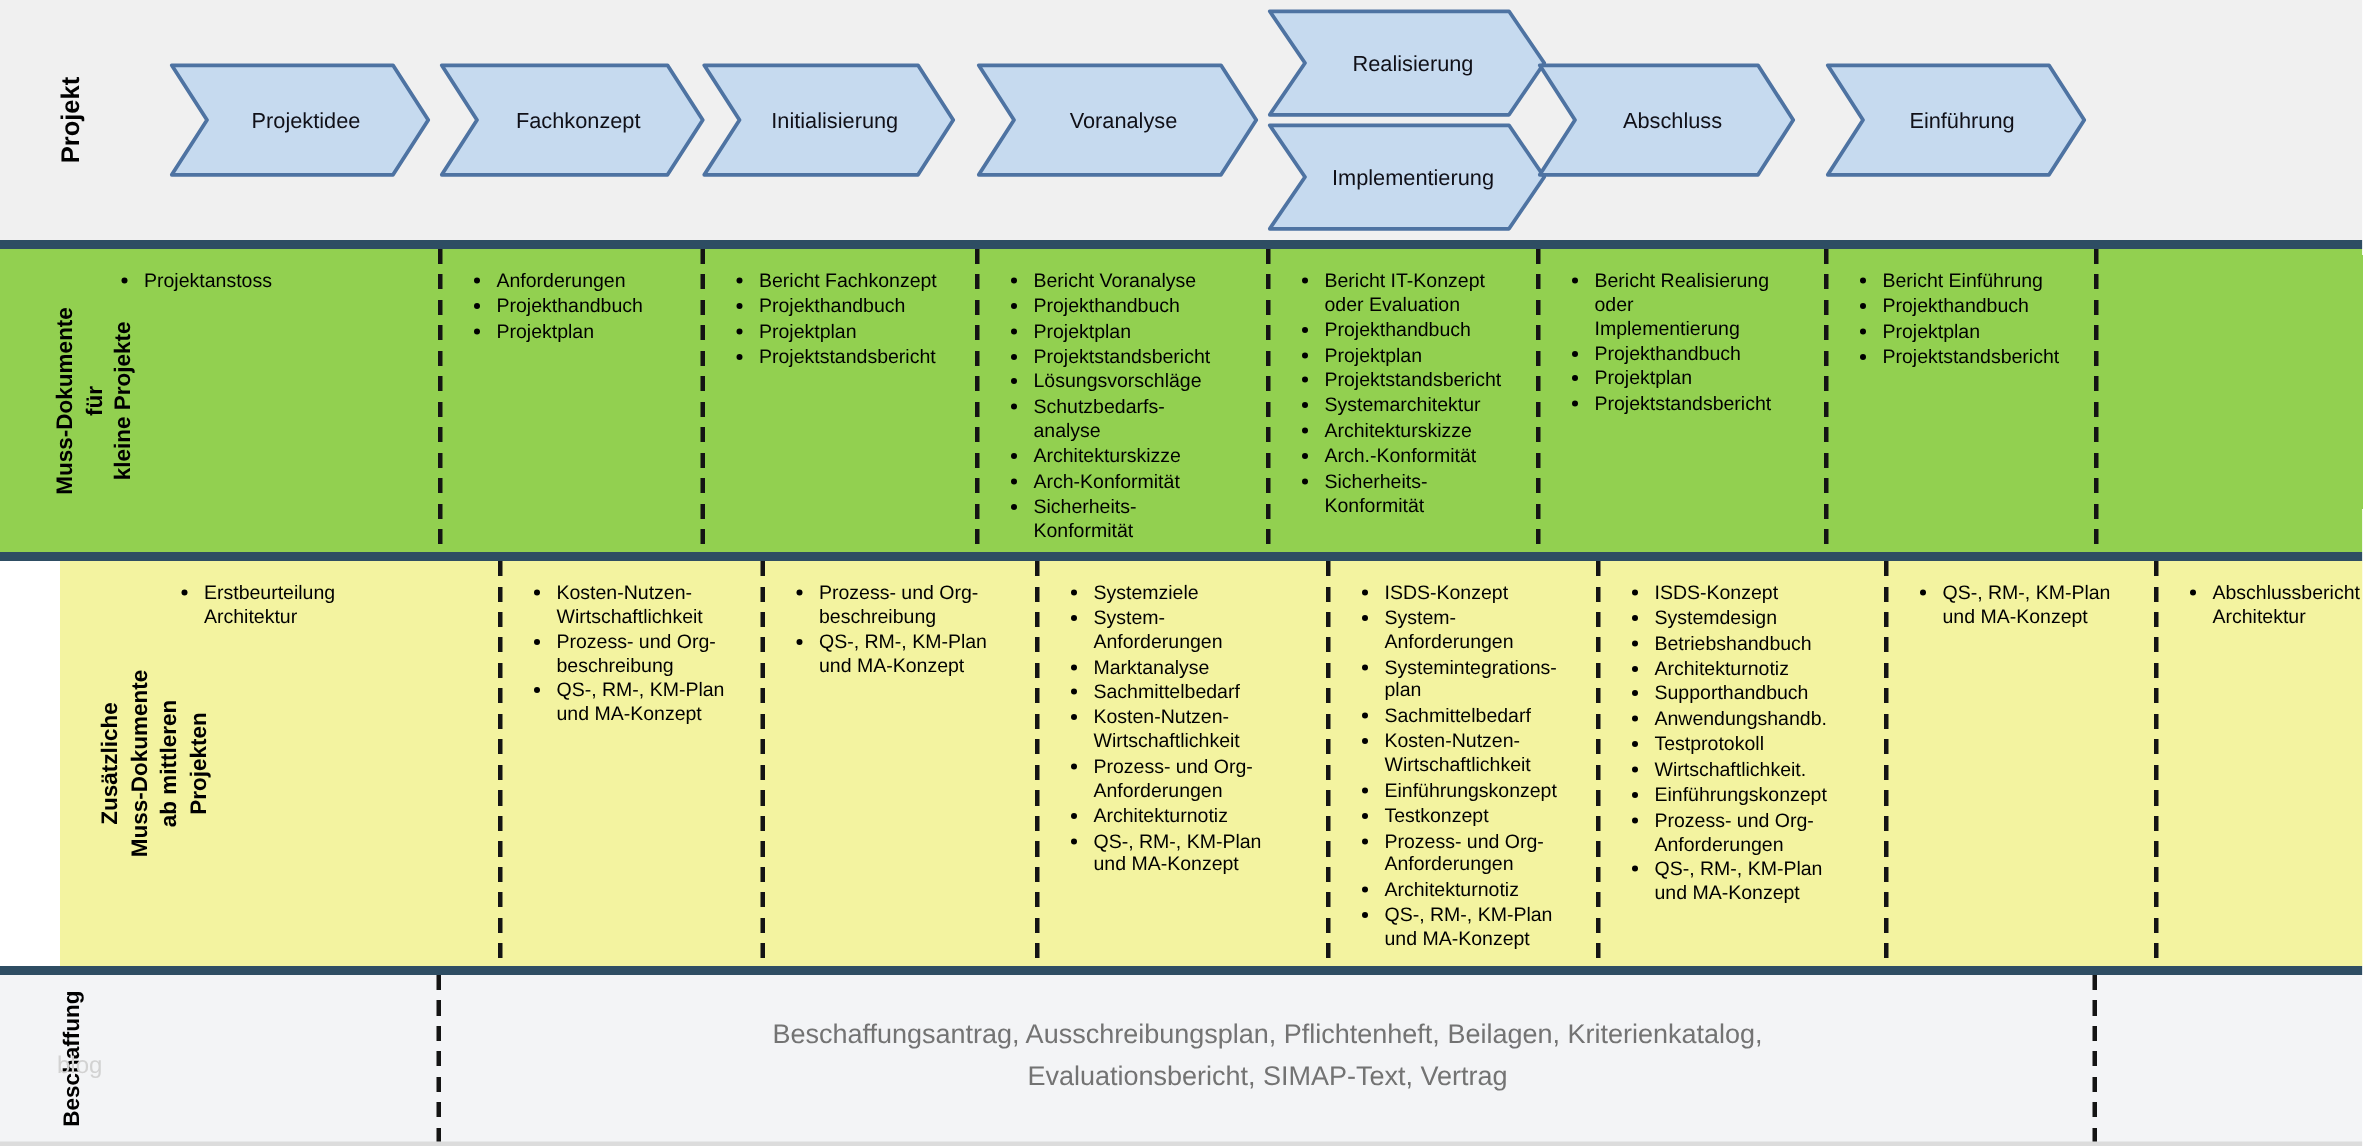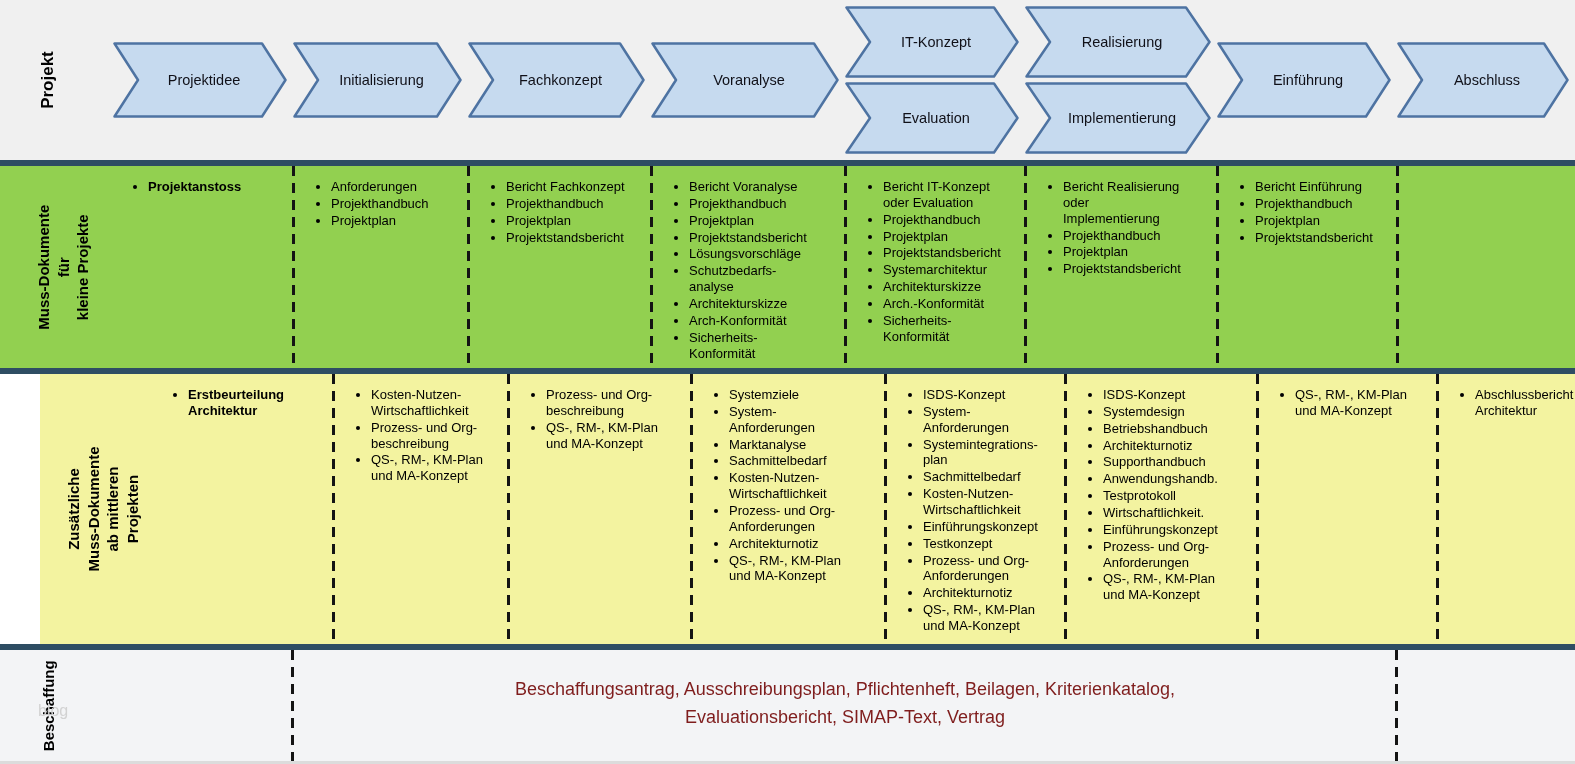"IT-Konzept" div.cell { html: <div> <svg> <polygon></polygon> <text>IT-Konzept</text> </svg> <svg> <polygon></polygon> <text>Evaluation</text> </svg> </div> -> none }
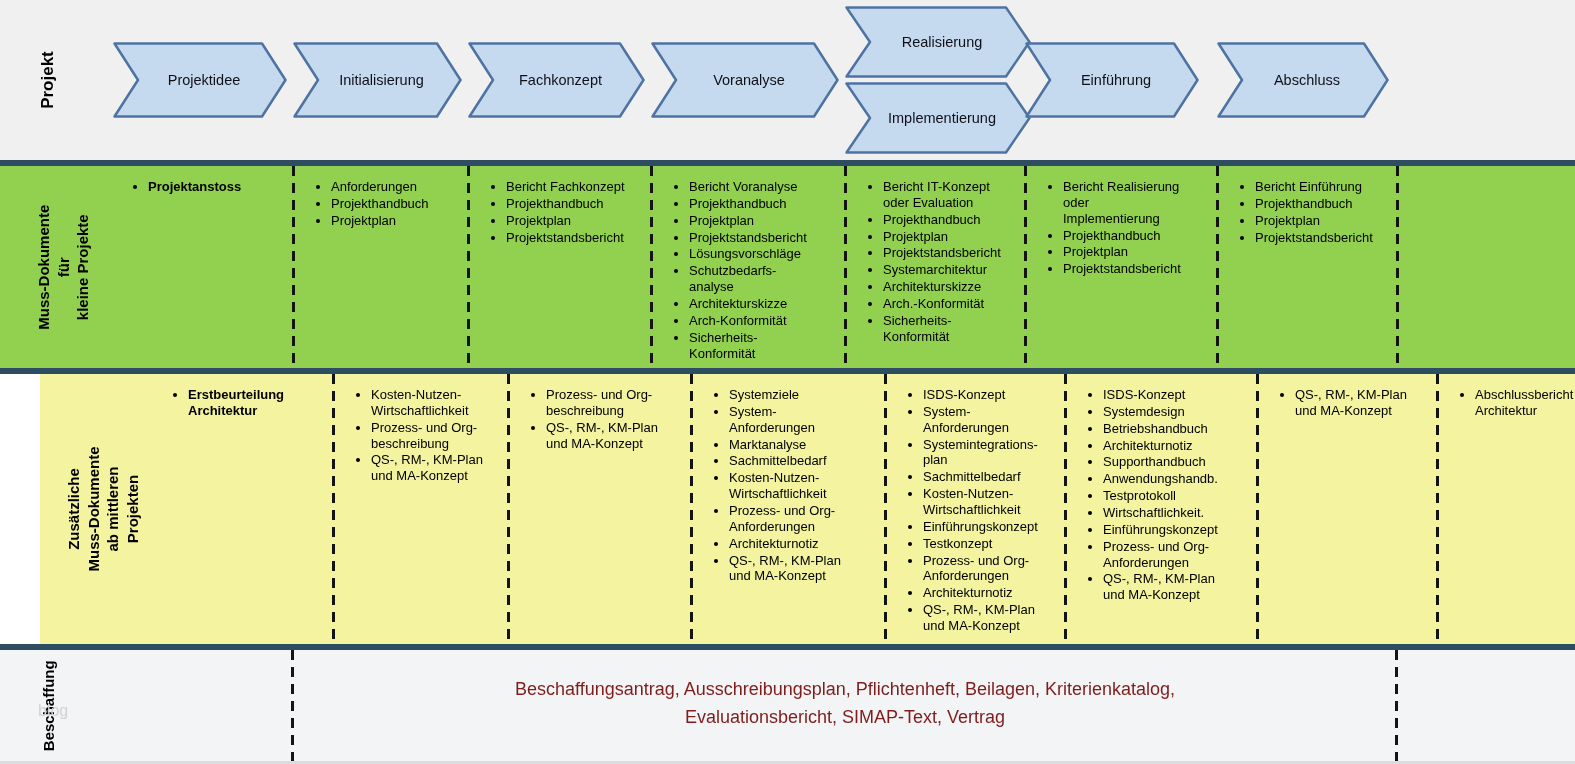"Initialisierung" div.cell { order: before "Fachkonzept" -> after "Fachkonzept" }
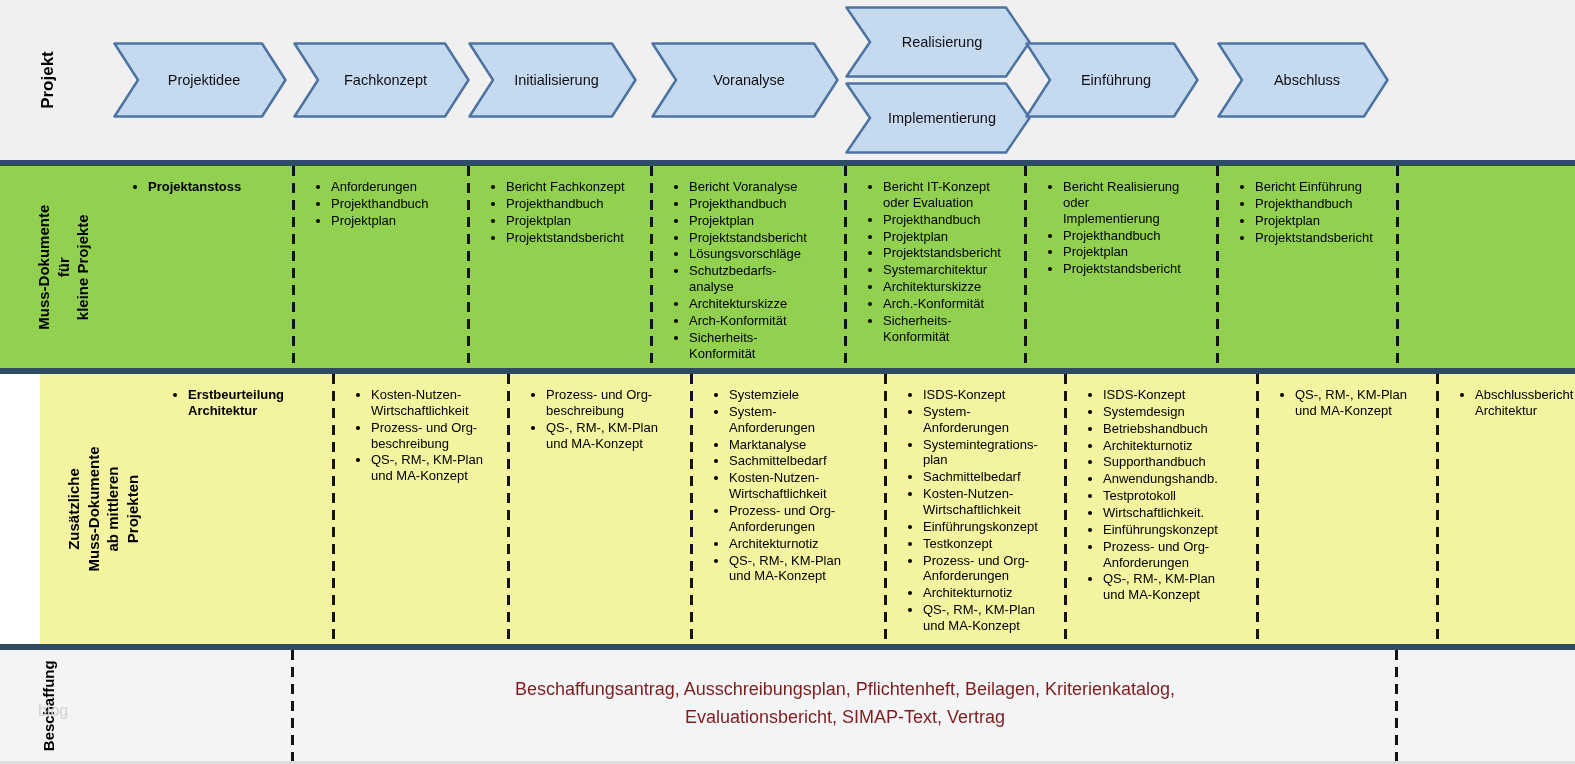"Einführung" div.cell { order: before "Abschluss" -> after "Abschluss" }
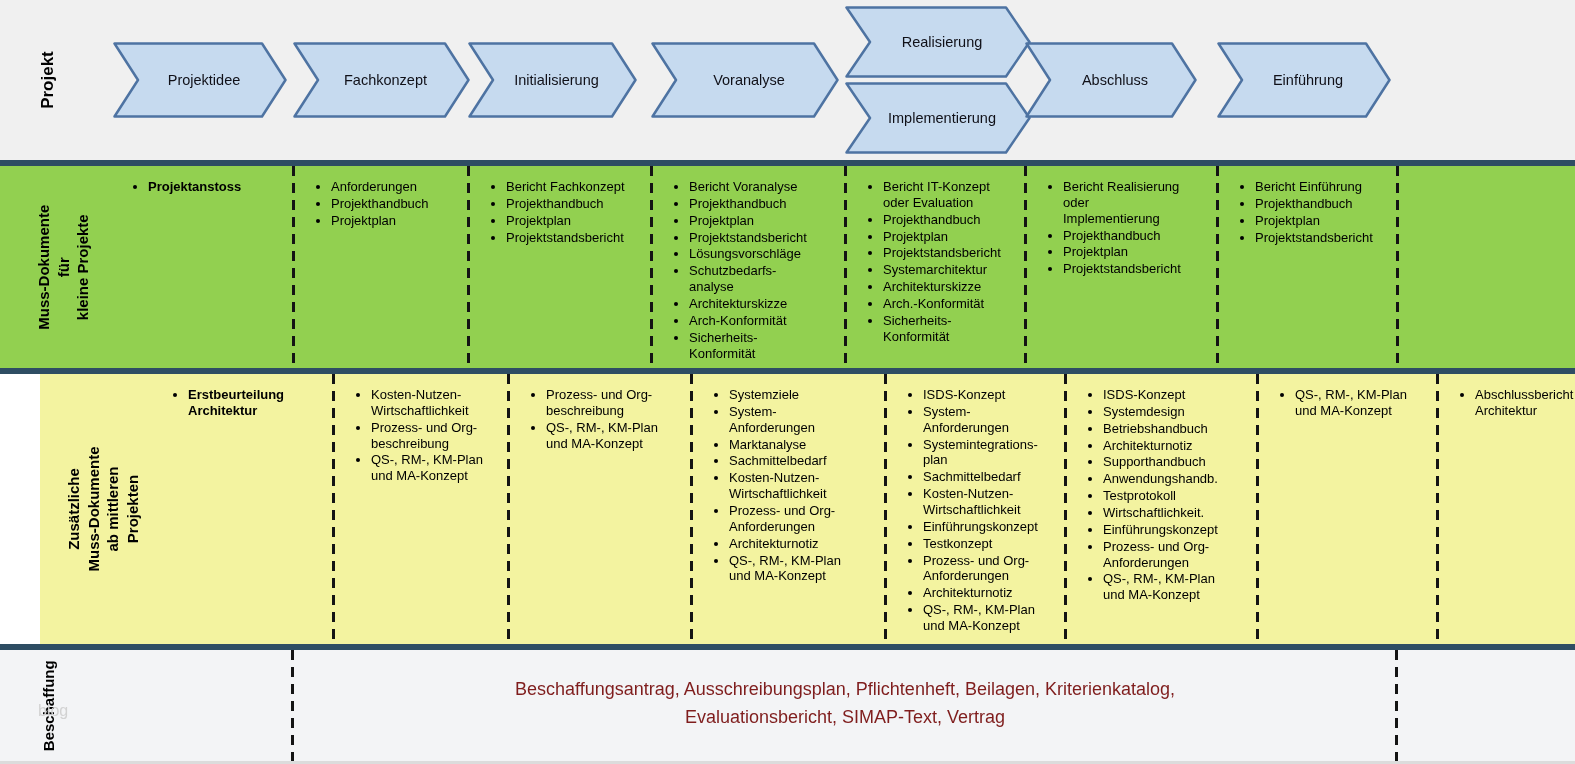"Projektanstoss" .cell.first { font-weight: bold -> none; padding-left: 110px -> 58px }
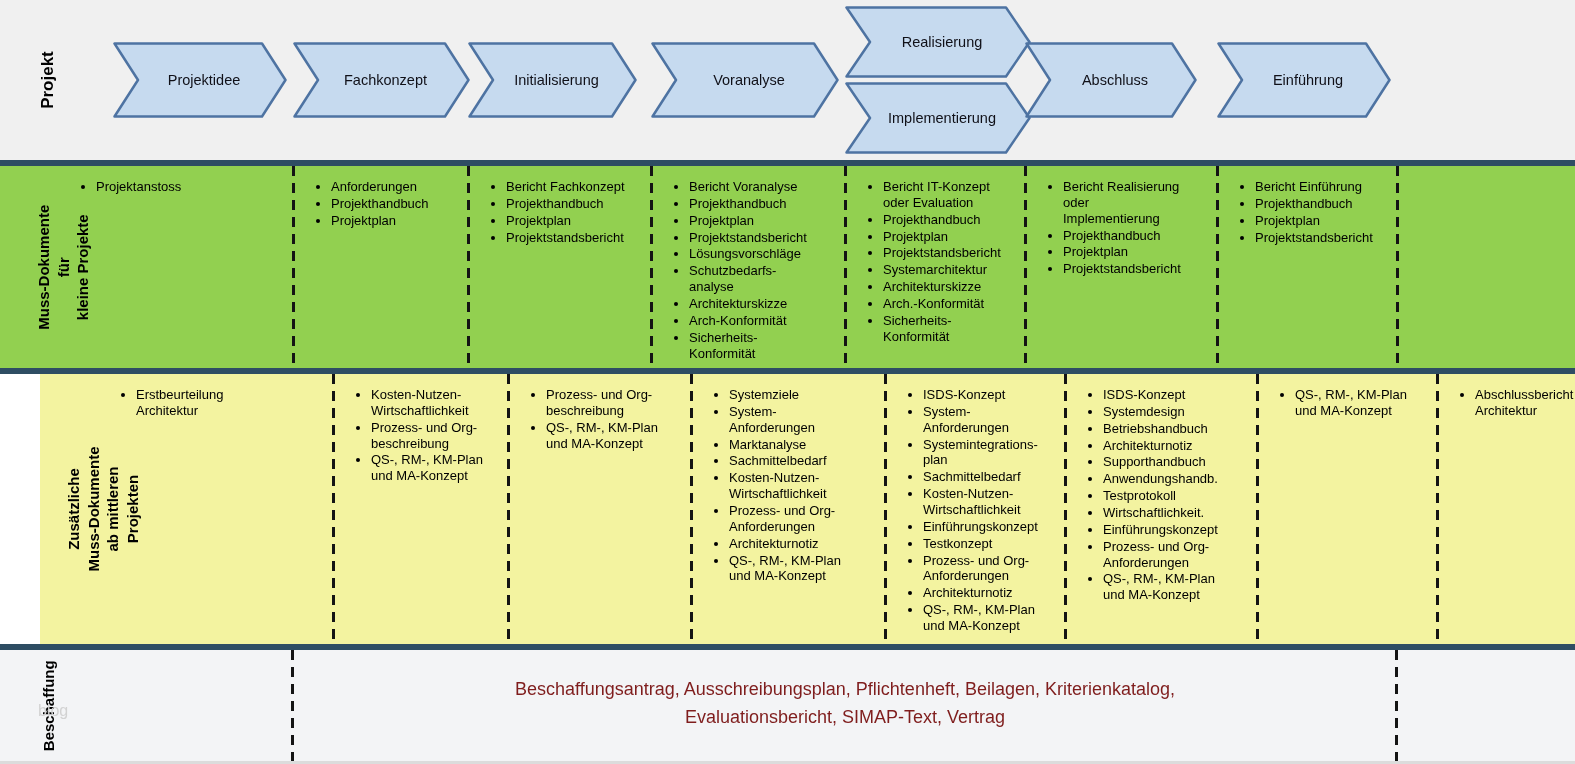"Beschaffungsantrag, Ausschreibungsplan," .besch-text { color: #7f1d1d -> #737373 }
